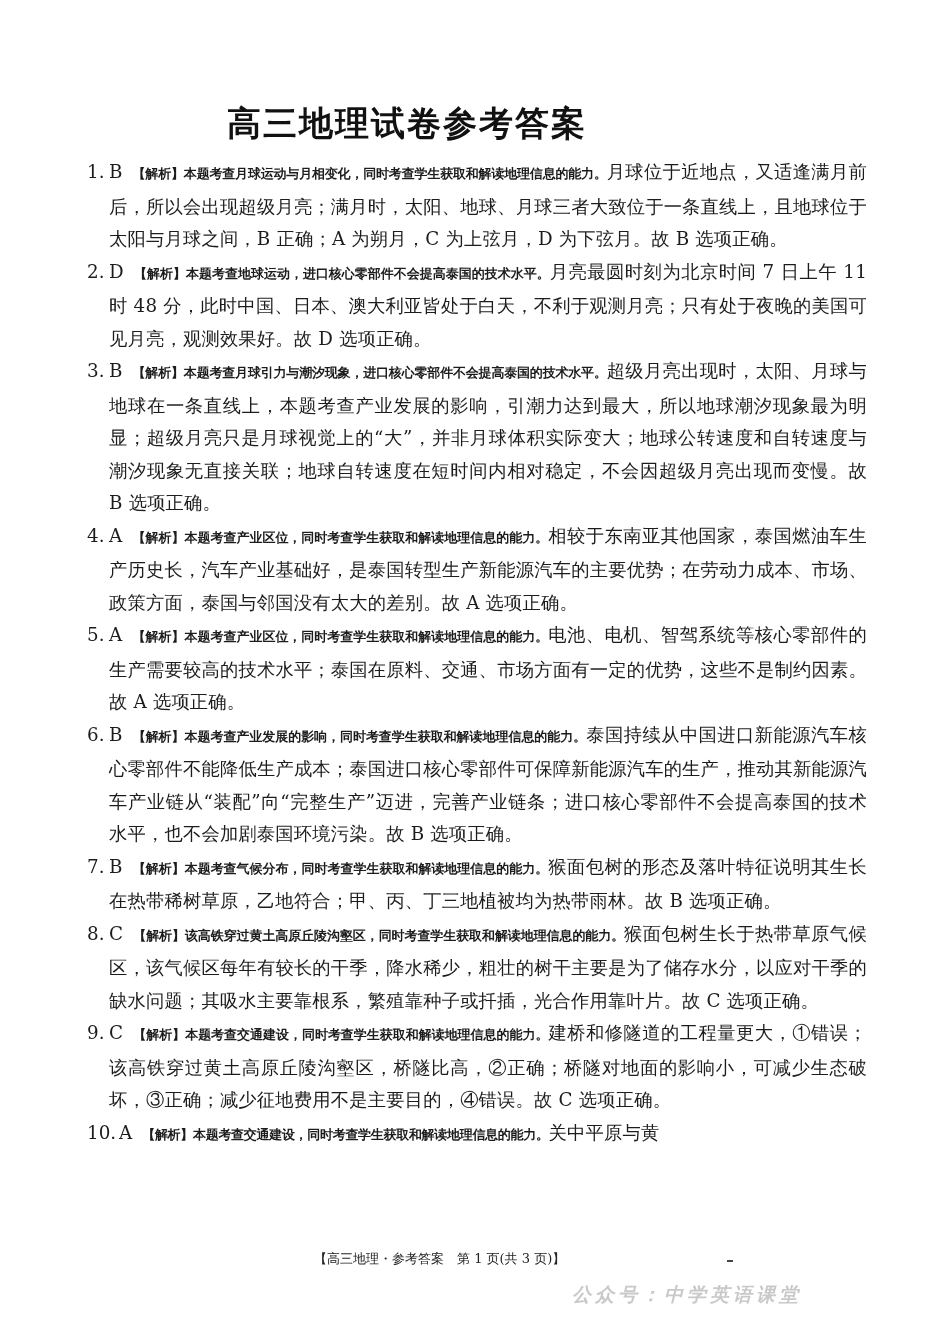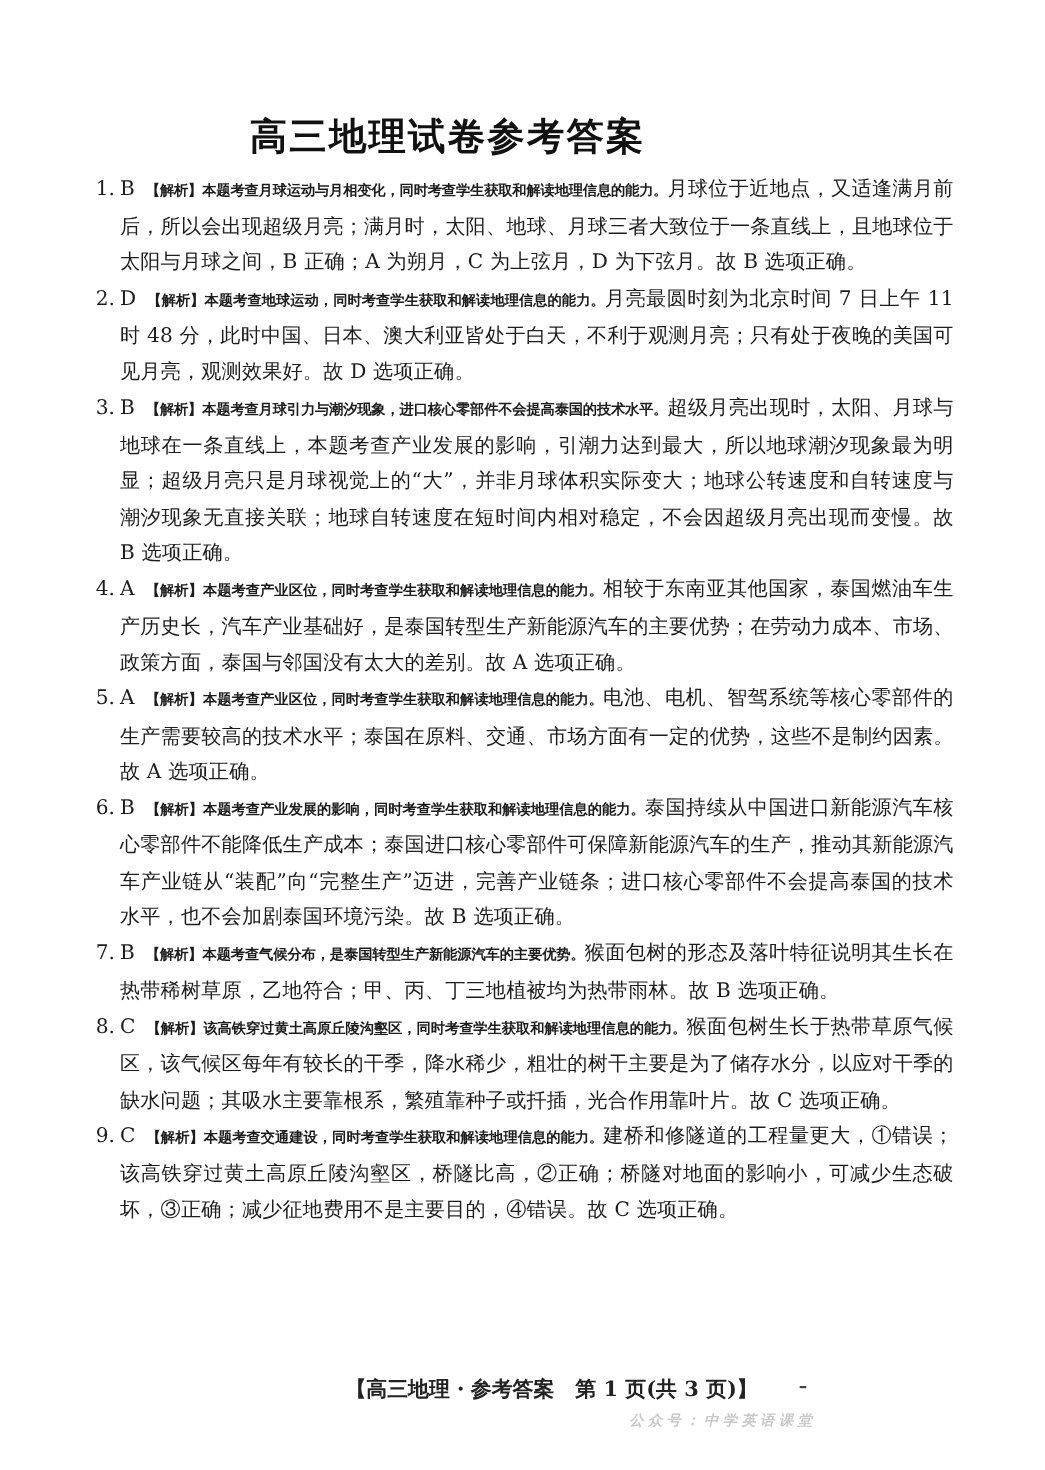"【解析】本题考查地球运动，同时考查学生获取和解读地理信息的能力。" span.head { text: 同时考查学生获取和解读地理信息的能力 -> 进口核心零部件不会提高泰国的技术水平 }
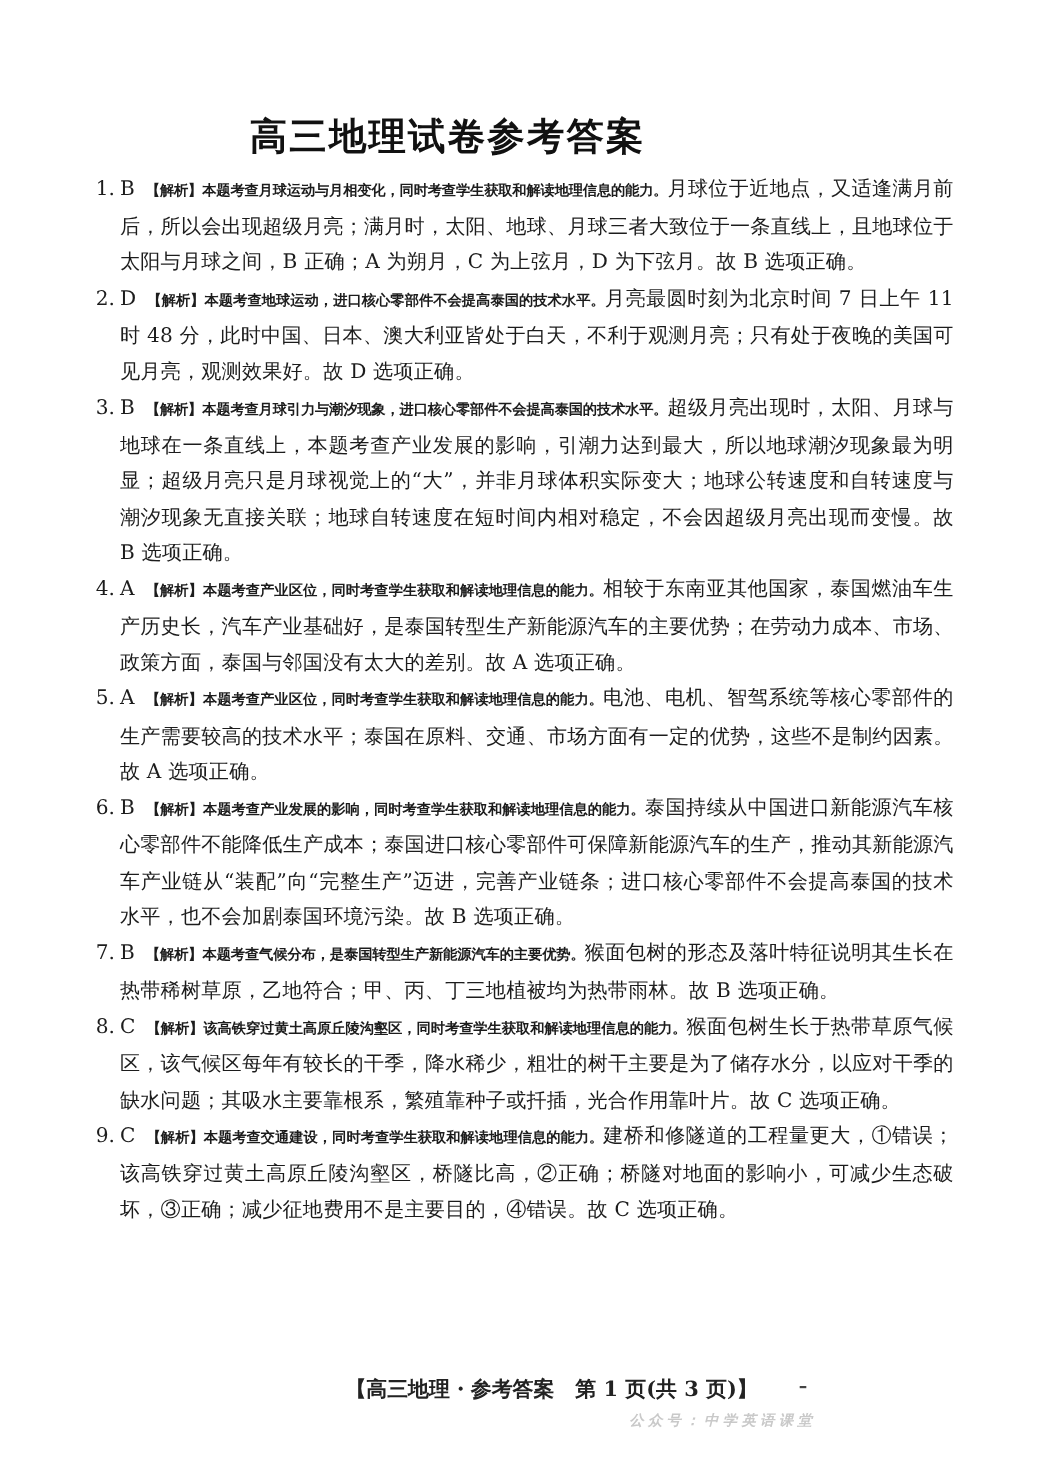"【解析】本题考查气候分布，是泰国转型生产新能源汽车的主要优势。" span.head { text: 是泰国转型生产新能源汽车的主要优势 -> 同时考查学生获取和解读地理信息的能力 }
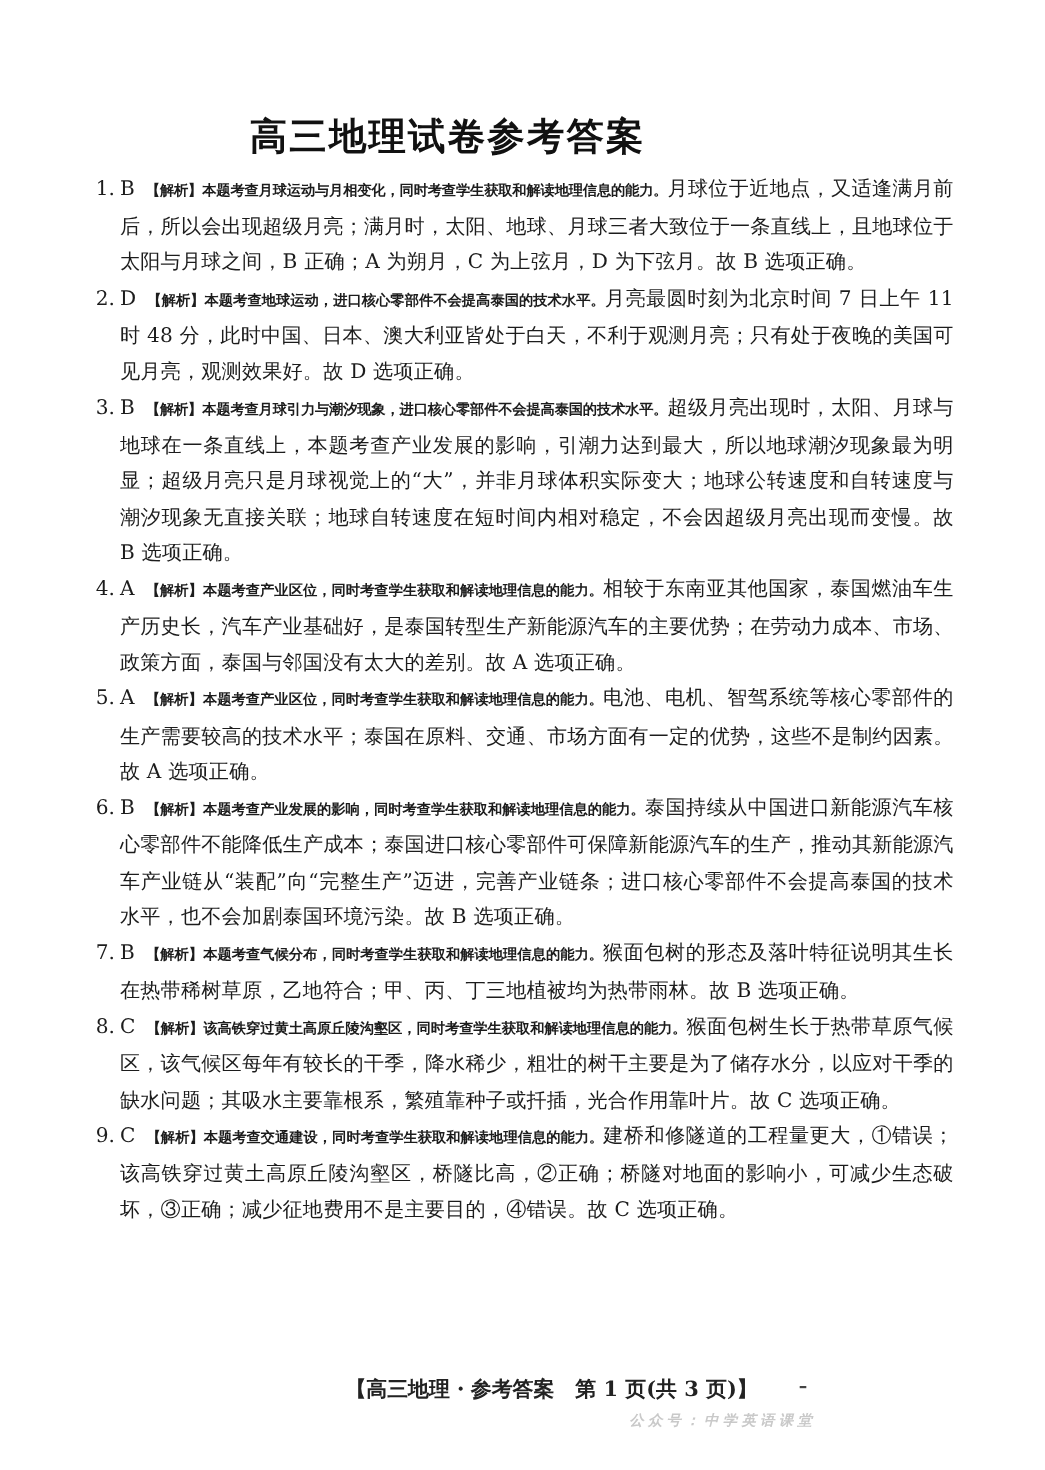"10." div.answer { html: none -> <div> <span>10.</span><span>A</span><span>【解析】本题考查交通建设，同时考查学生获取和解读地理信息的能力。</span><span>关中平原与黄</span> </div> }
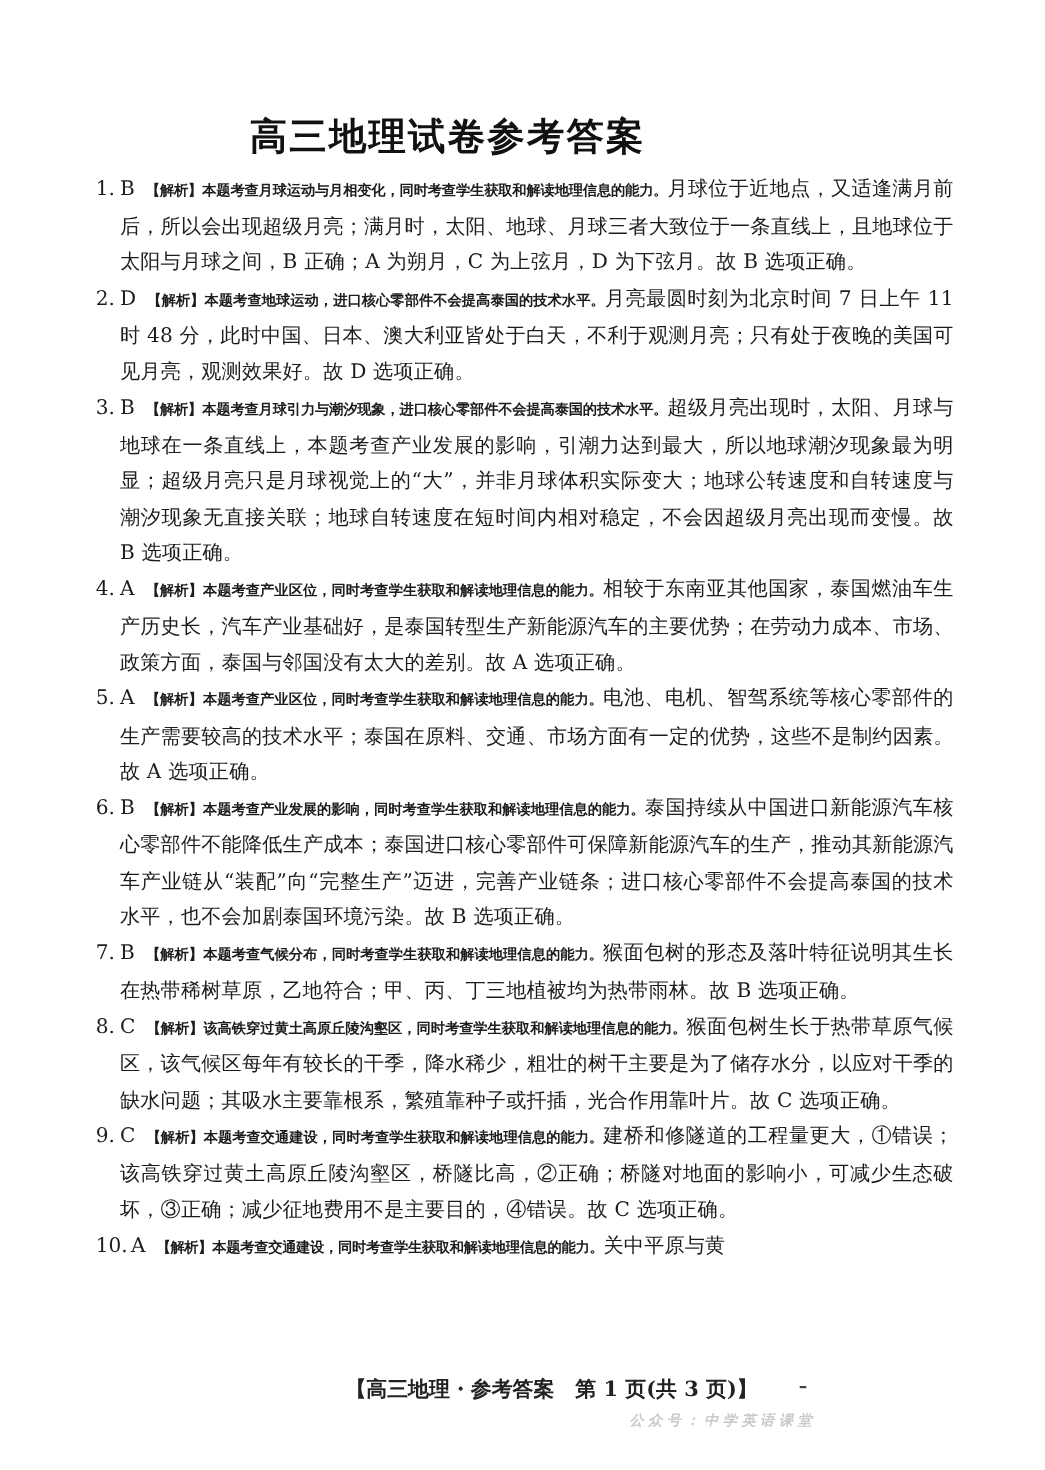"【高三地理・参考答案 第 1 页(共 3" .footer { font-size: 19px -> 13px; font-weight: bold -> none }
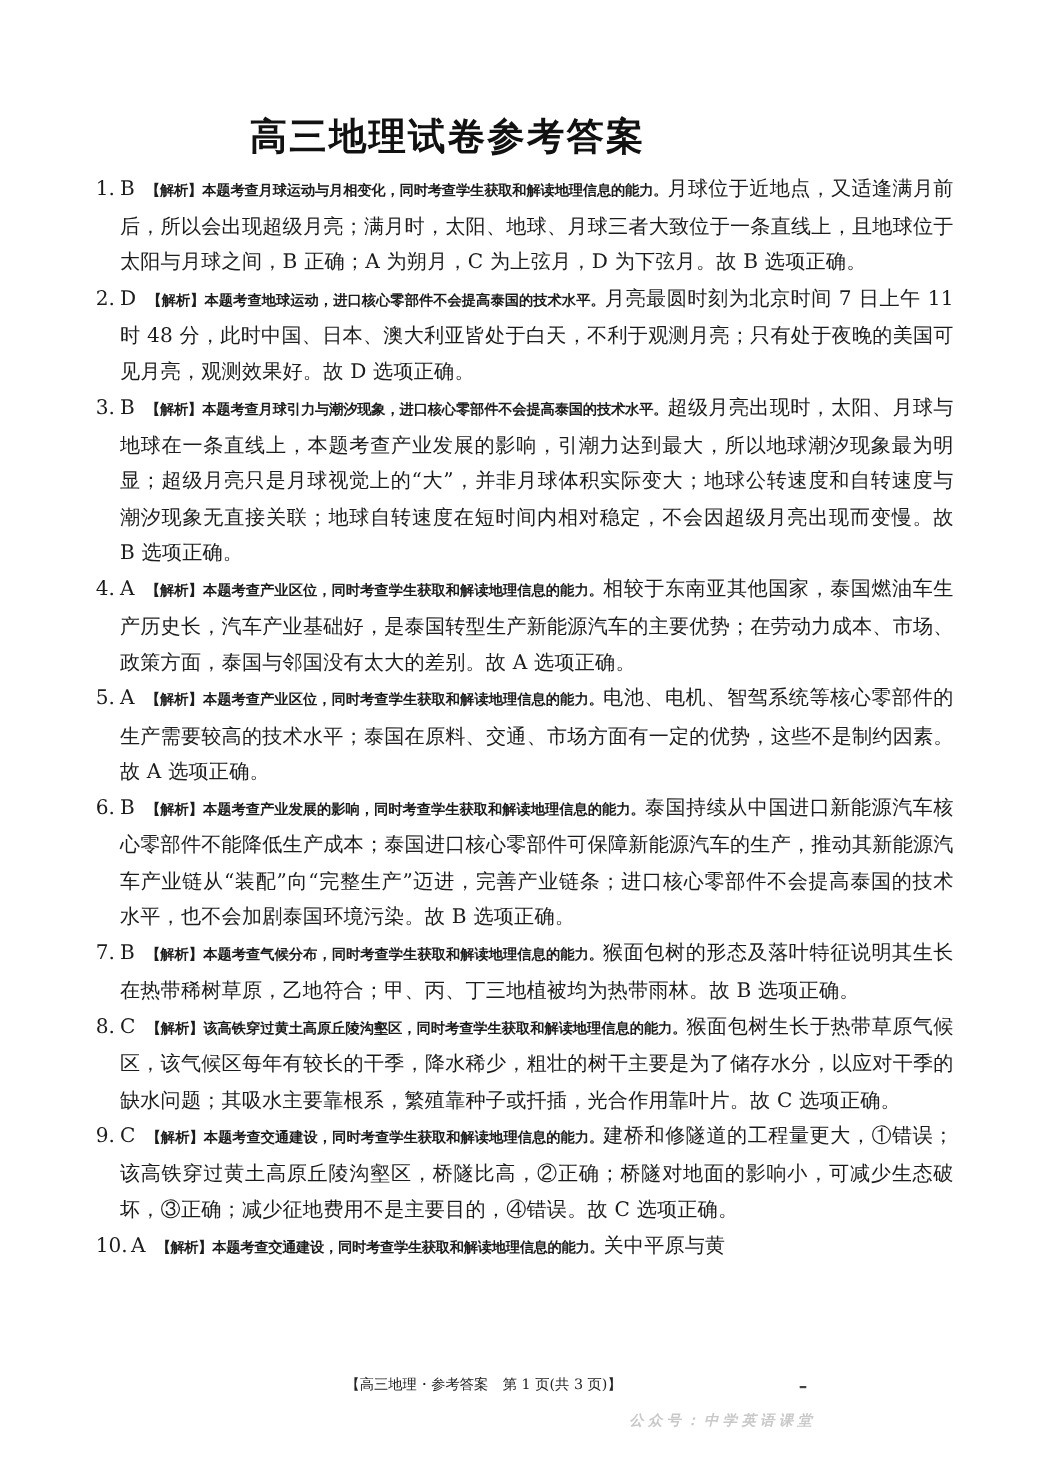"公众号：中学英语课堂" .watermark { font-size: 13px -> 19px }
